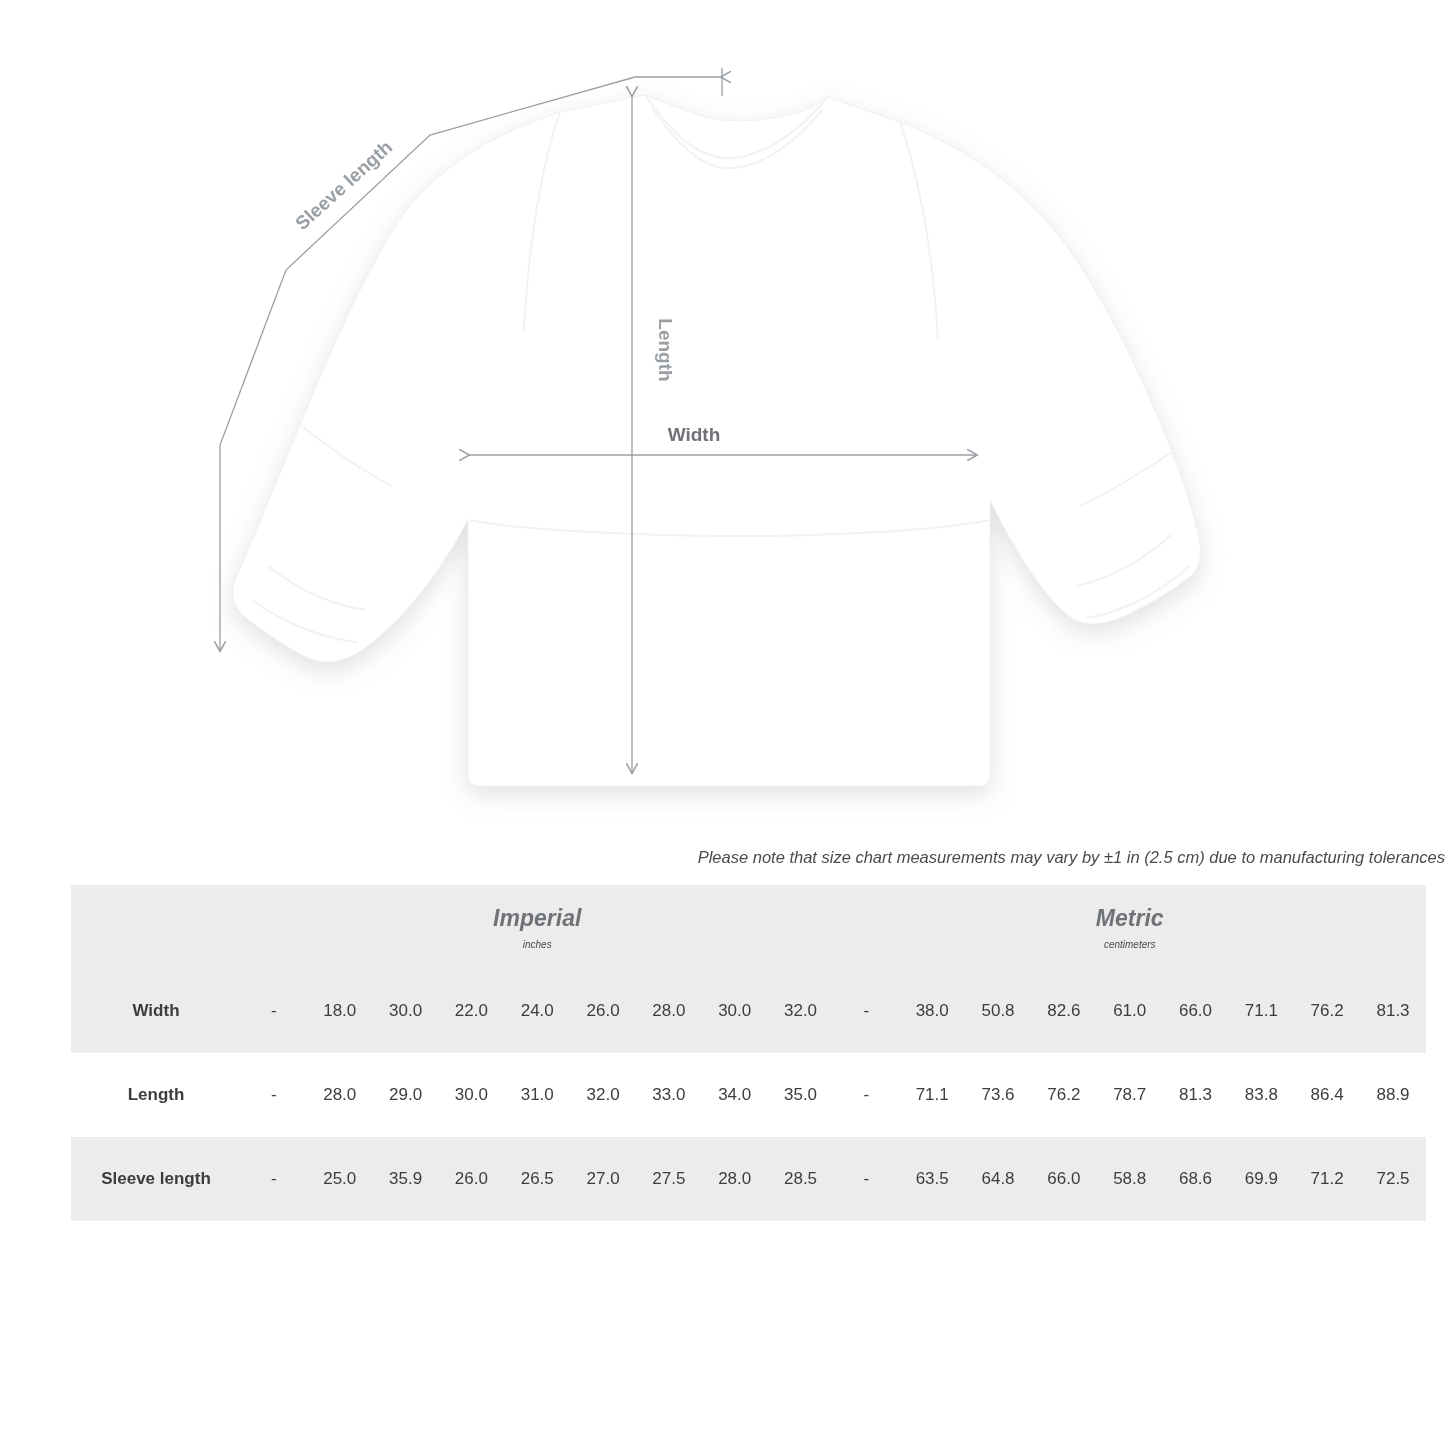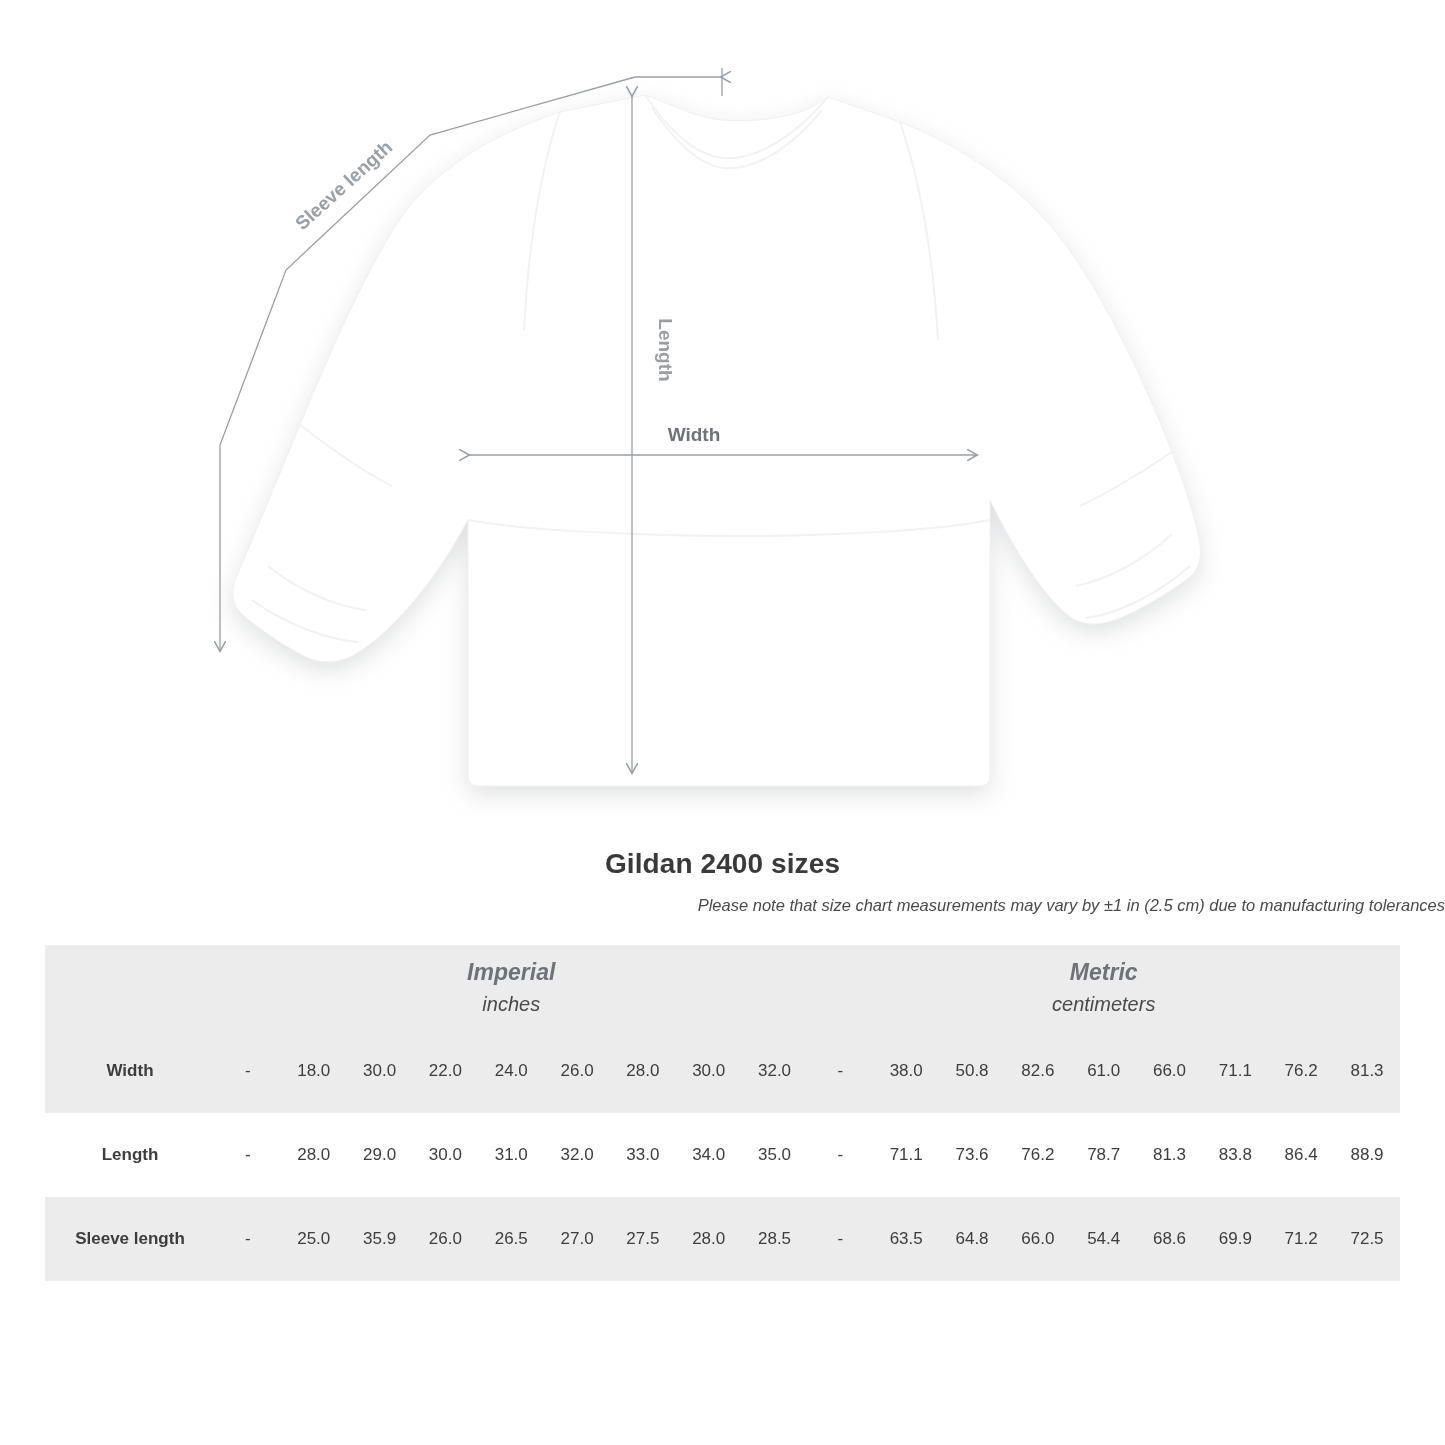"Gildan 2400 sizes" div.chart-title { html: <div>Gildan 2400 sizes</div> -> none }
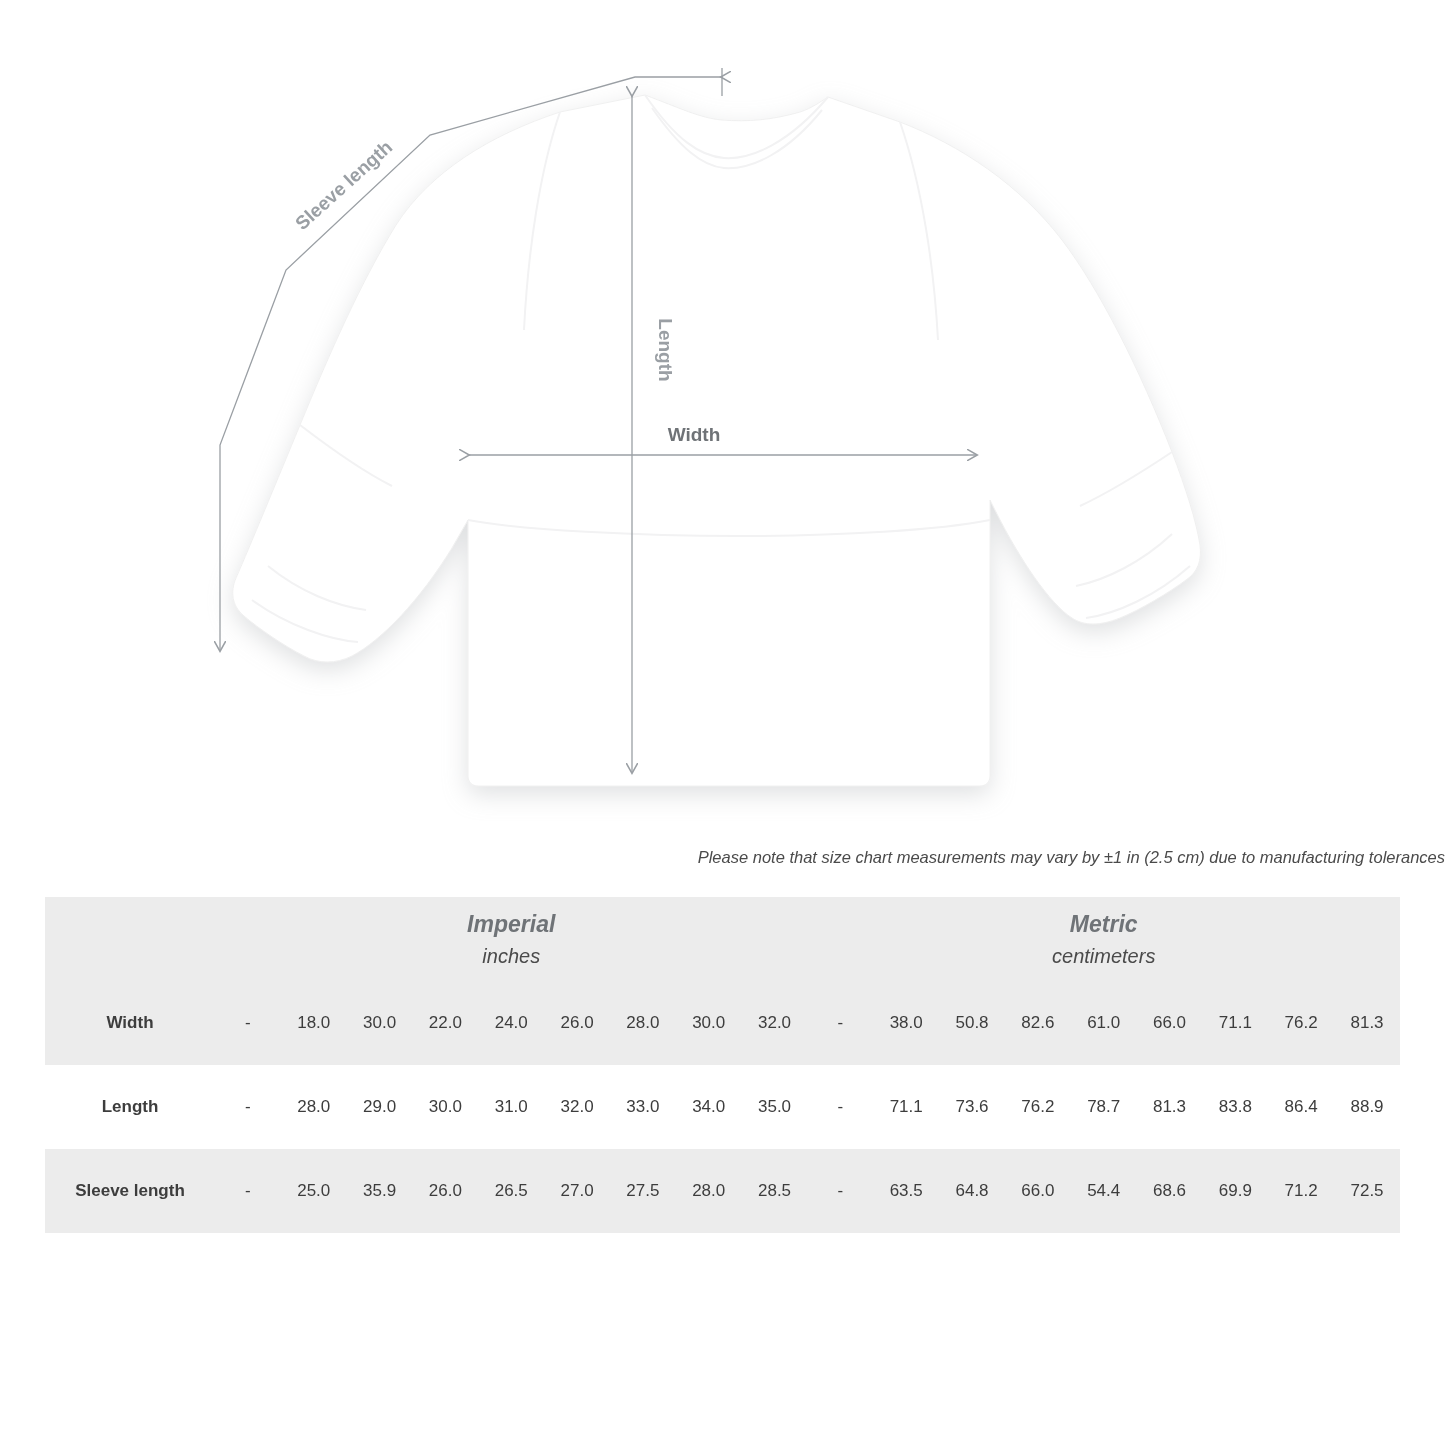"Imperial" .table-wrap { margin-top: 30px -> 18px; padding: 0 45px -> 0 71px }
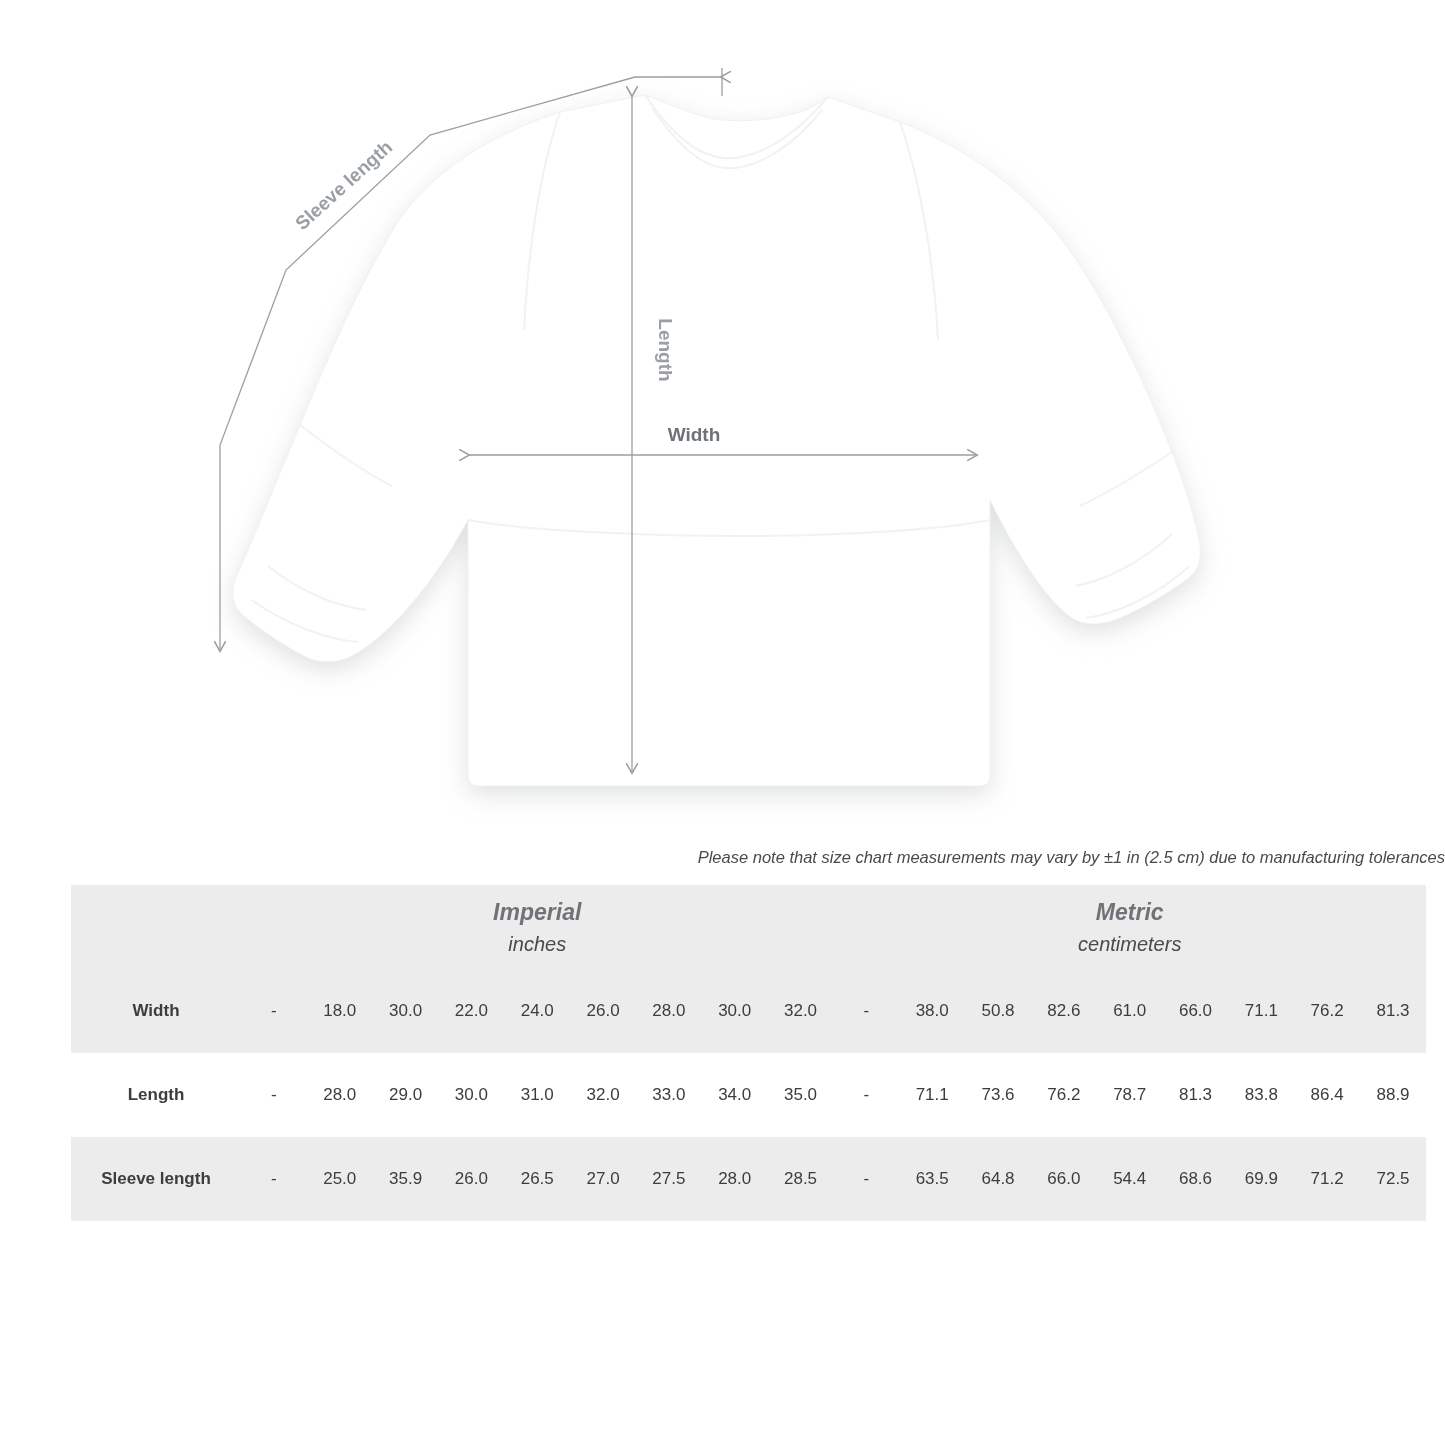"inches" .unit-sub { font-size: 20px -> 10px }
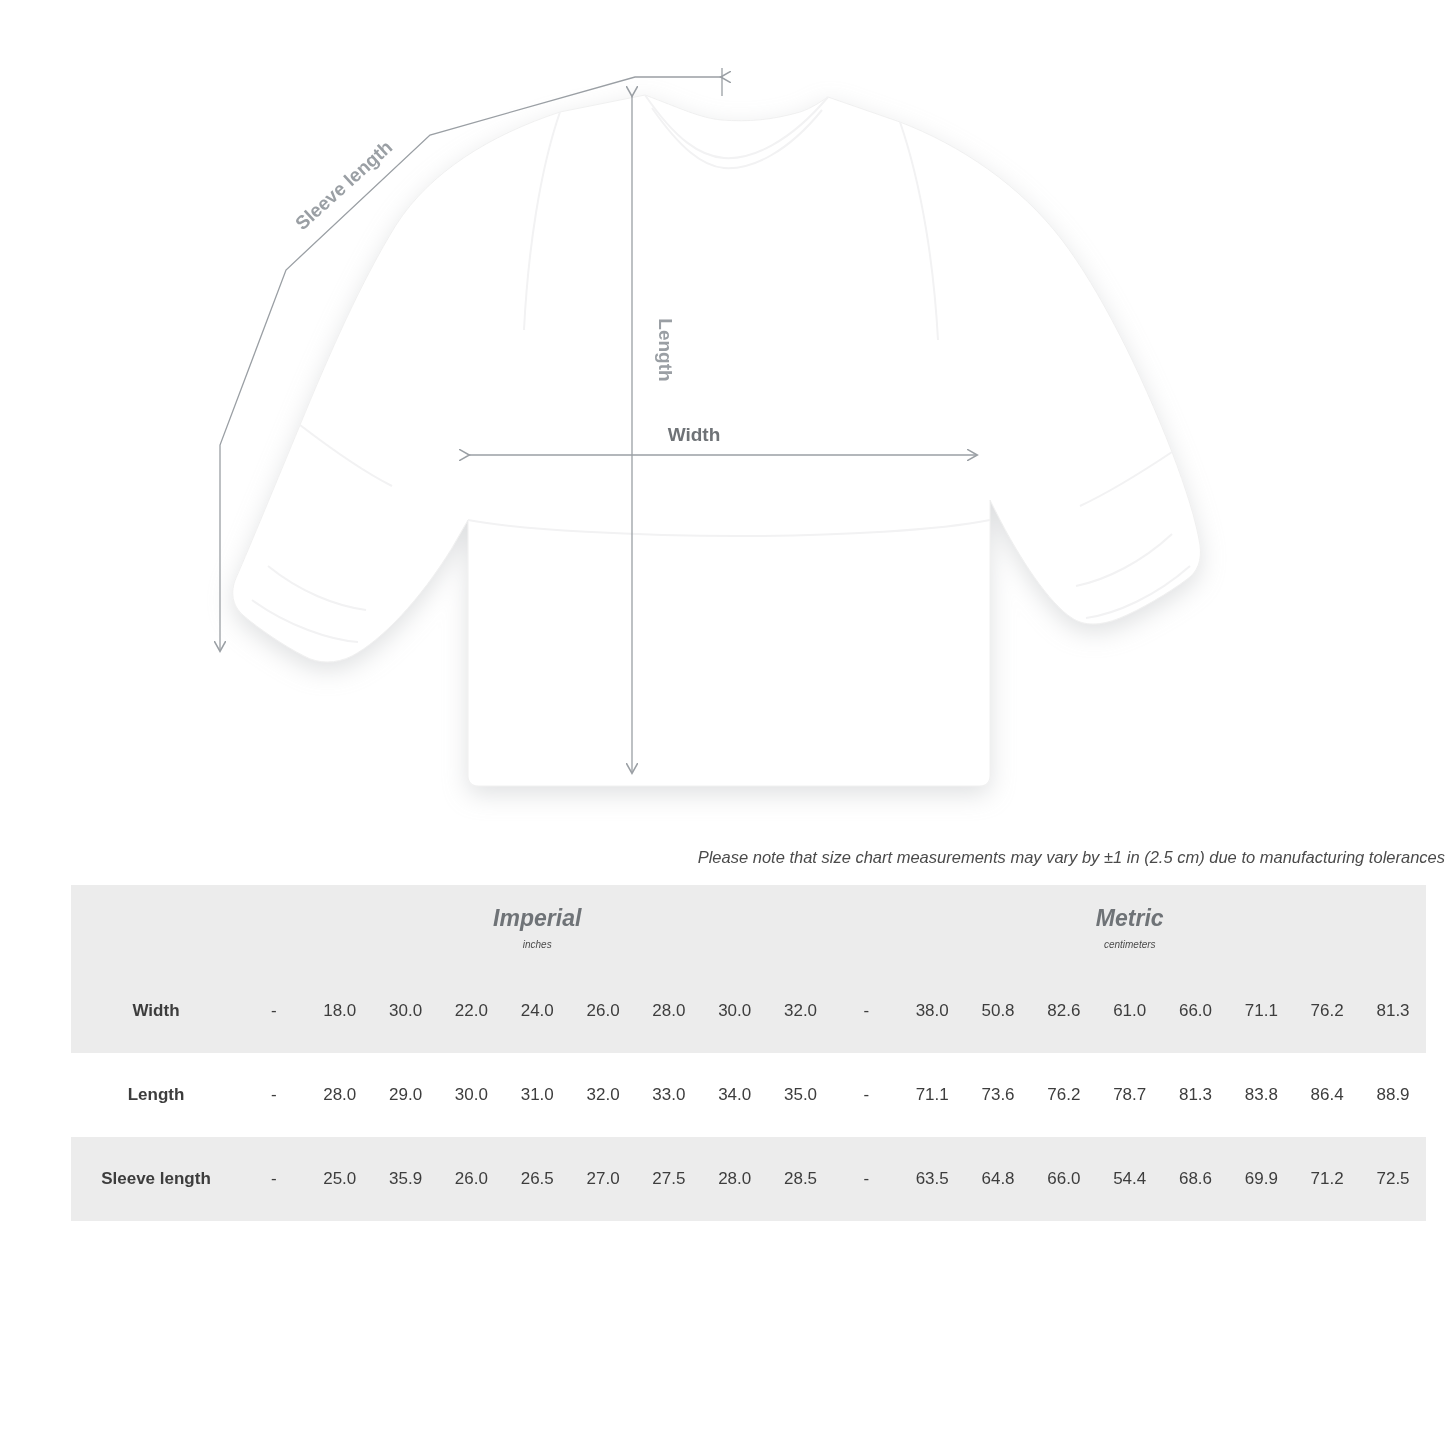"54.4" td { text: 54.4 -> 58.8 }
